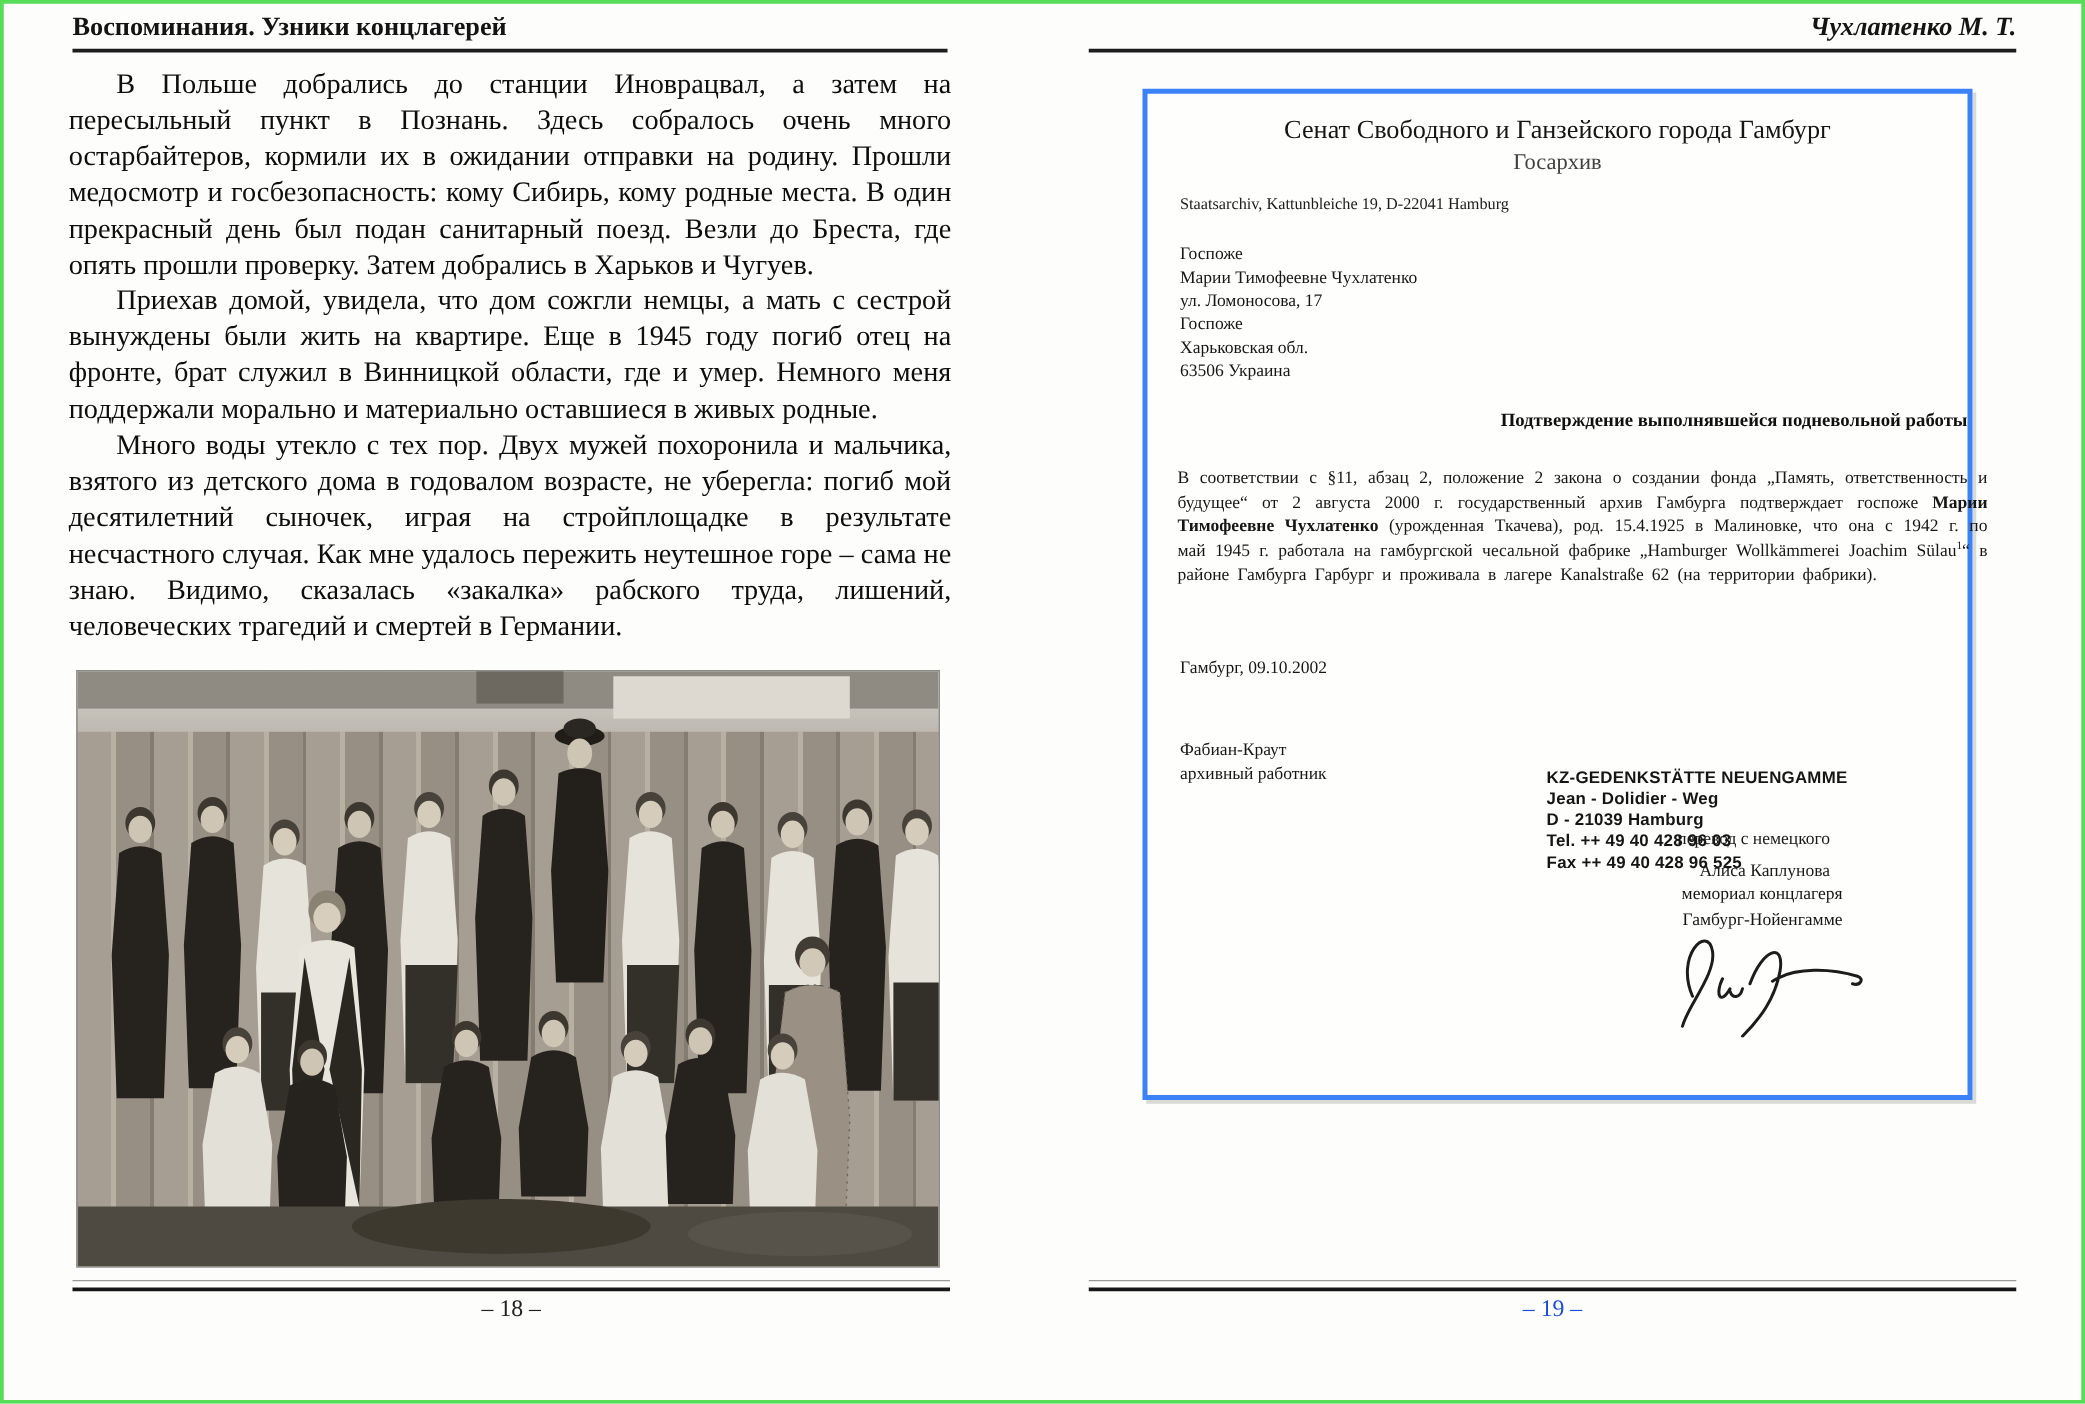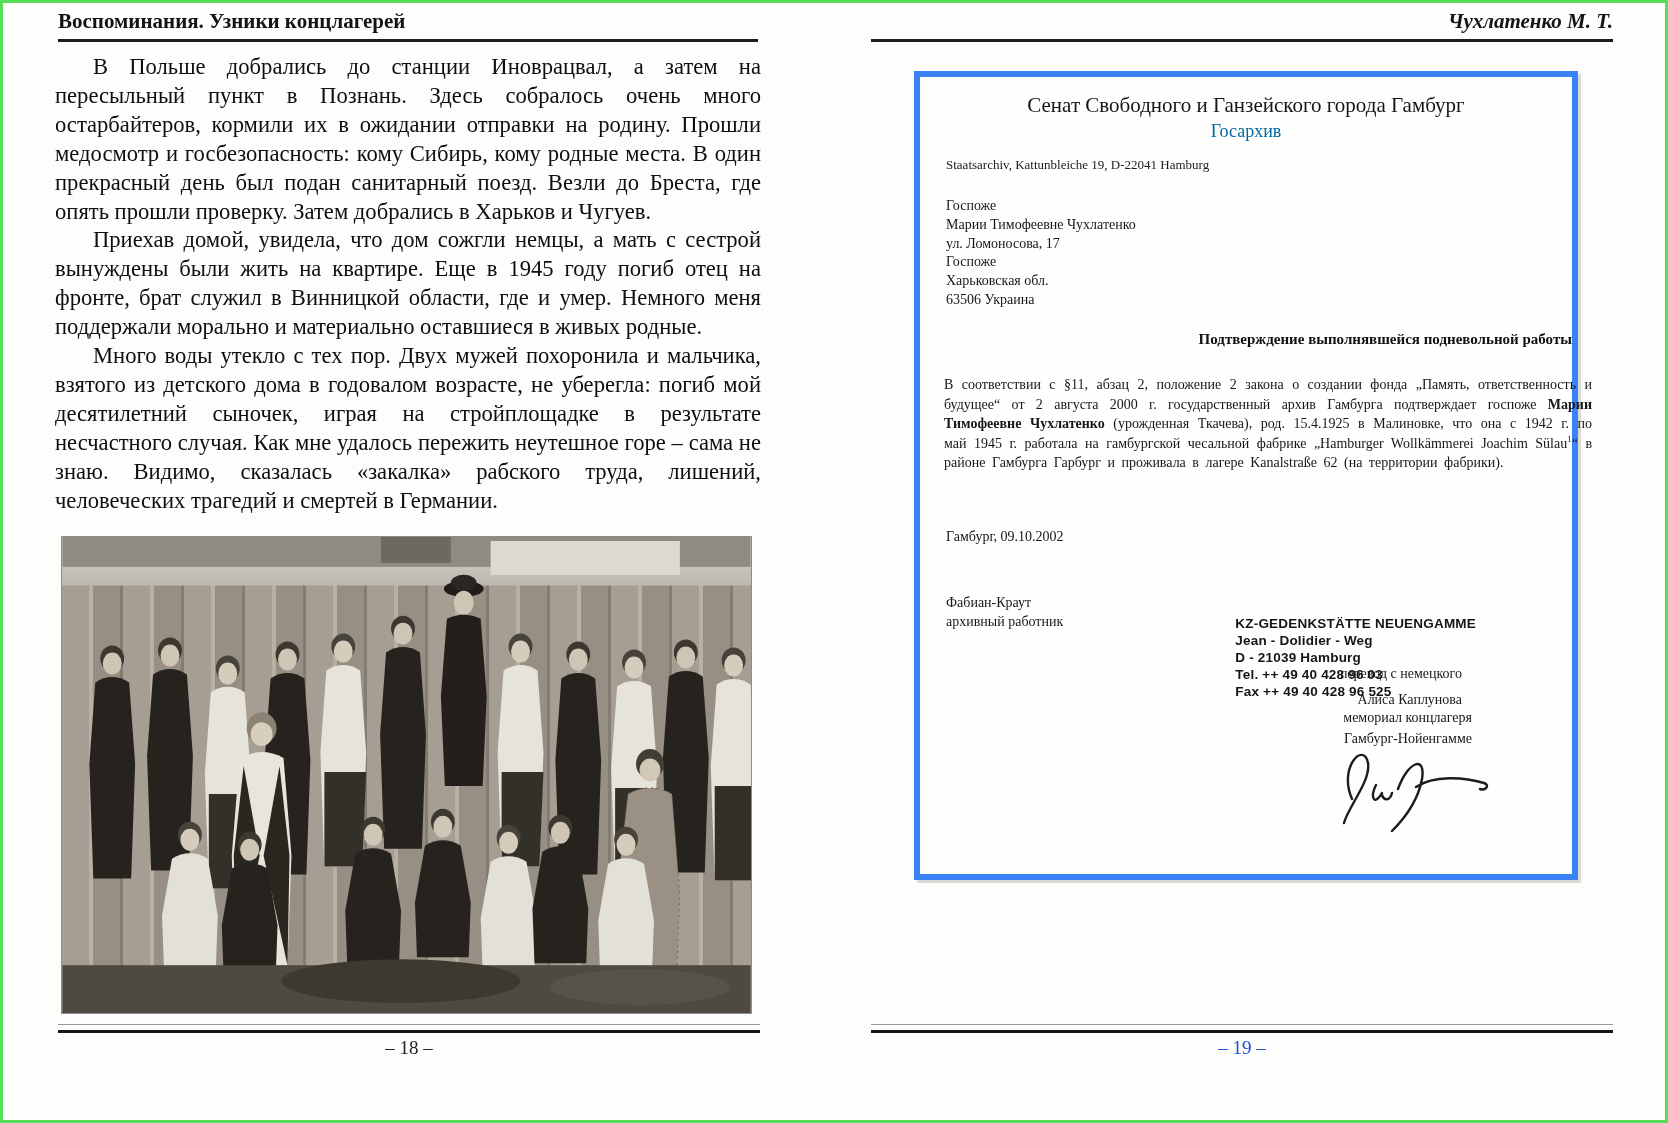"Сенат Свободного и Ганзейского города" .docbox { border: 6px solid #3b82f6 -> 4px solid #3b82f6 }
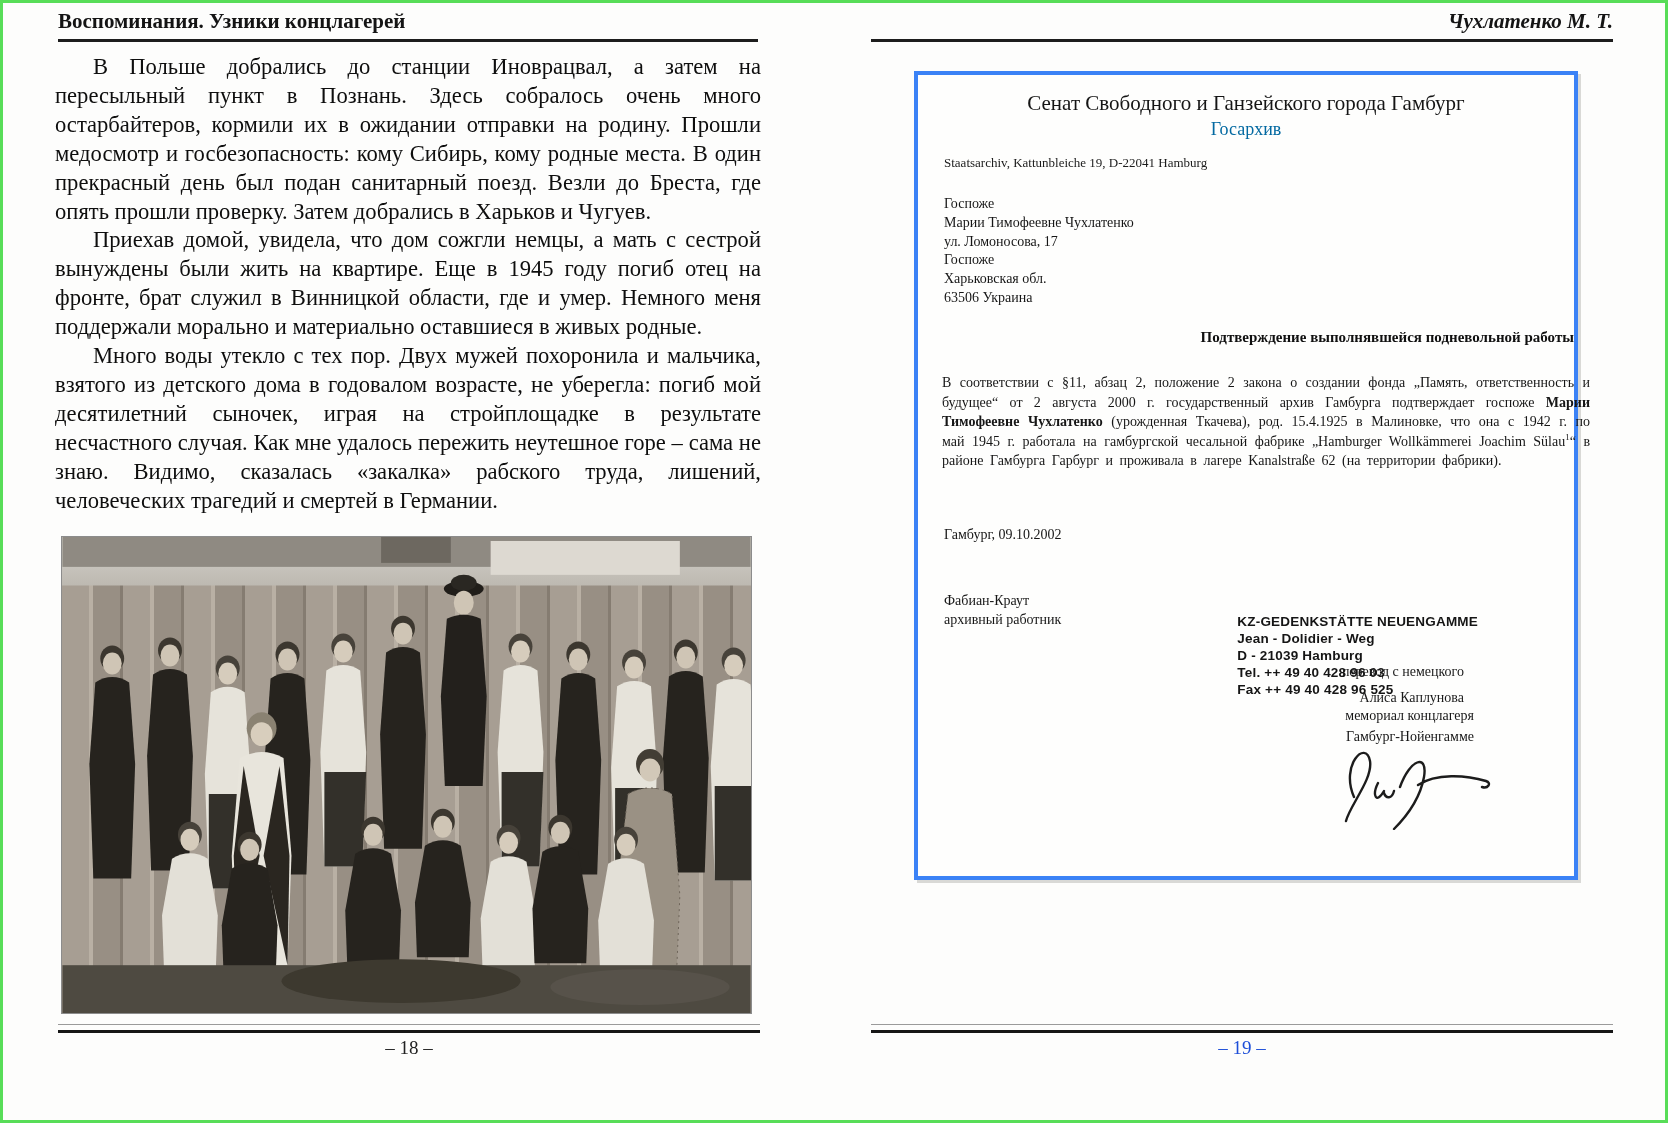"Госархив" .doc-org-sub { color: #0369a1 -> #404040 }
